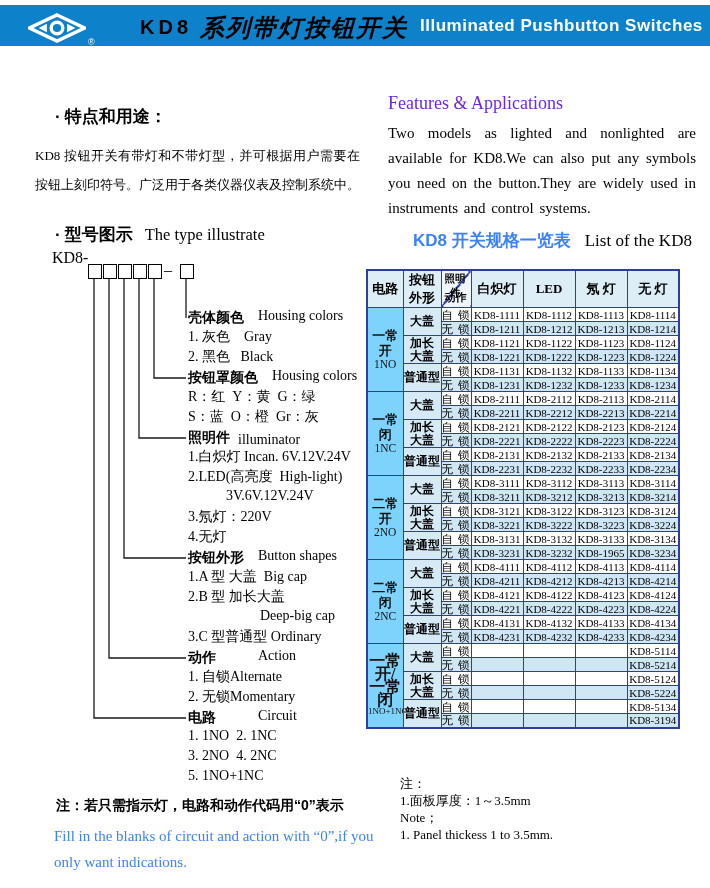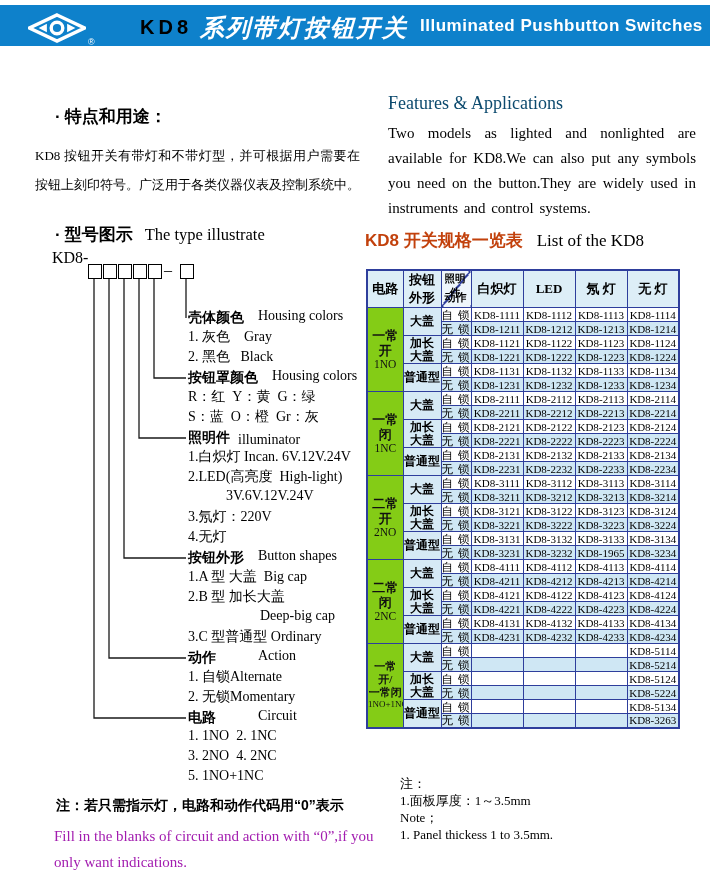"系列带灯按钮开关" .band .tzh { color: #ffffff -> #000000 }
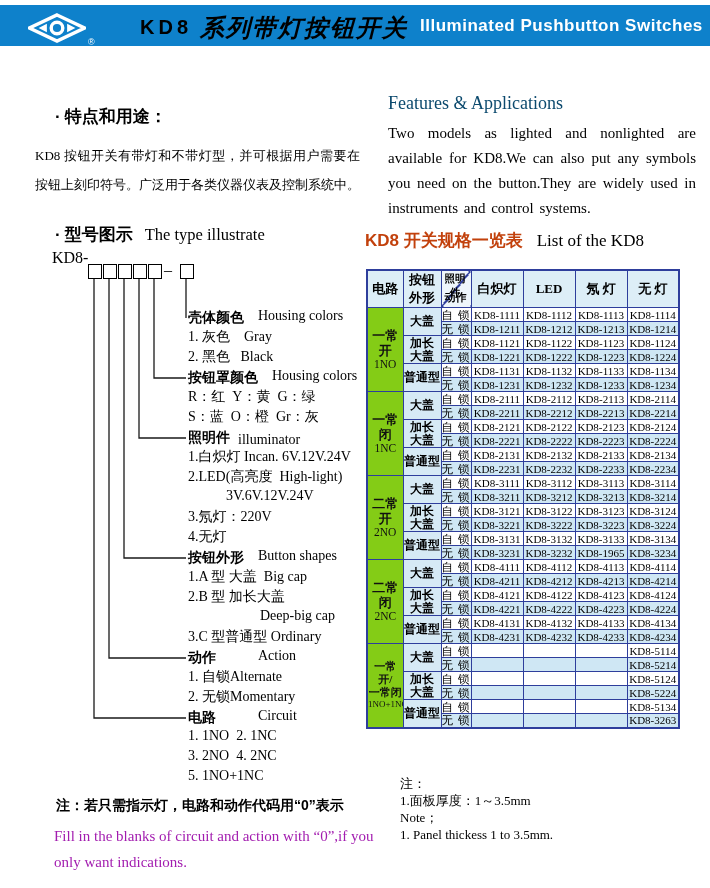"Features & Applications" .fe-title { color: #0c4a6e -> #6d28d9 }
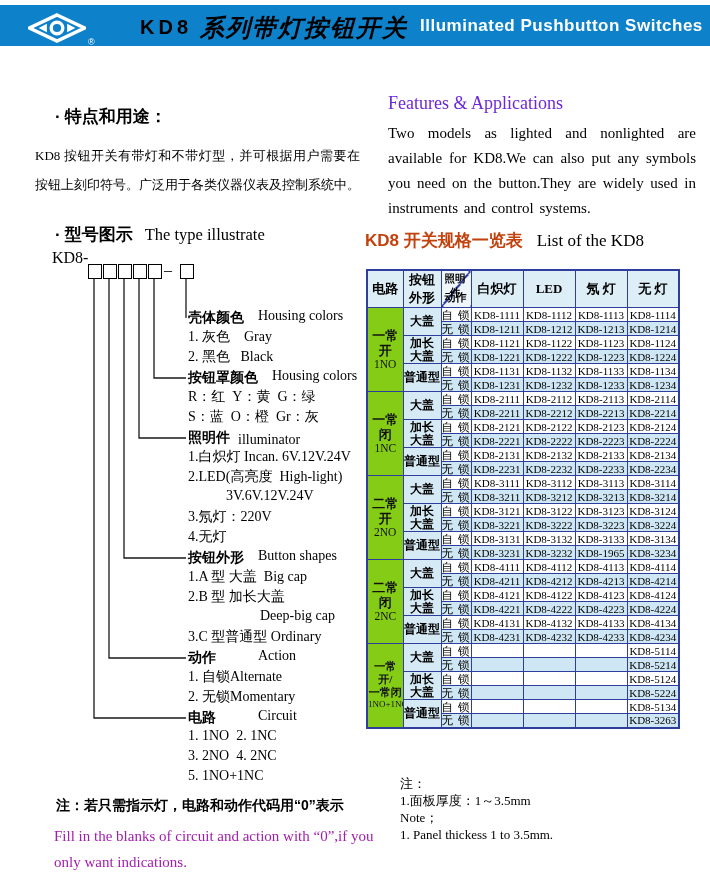"KD8 开关规格一览表" .tbl-title-zh { color: #c2410c -> #3b82f6; margin-left: none -> 48px }
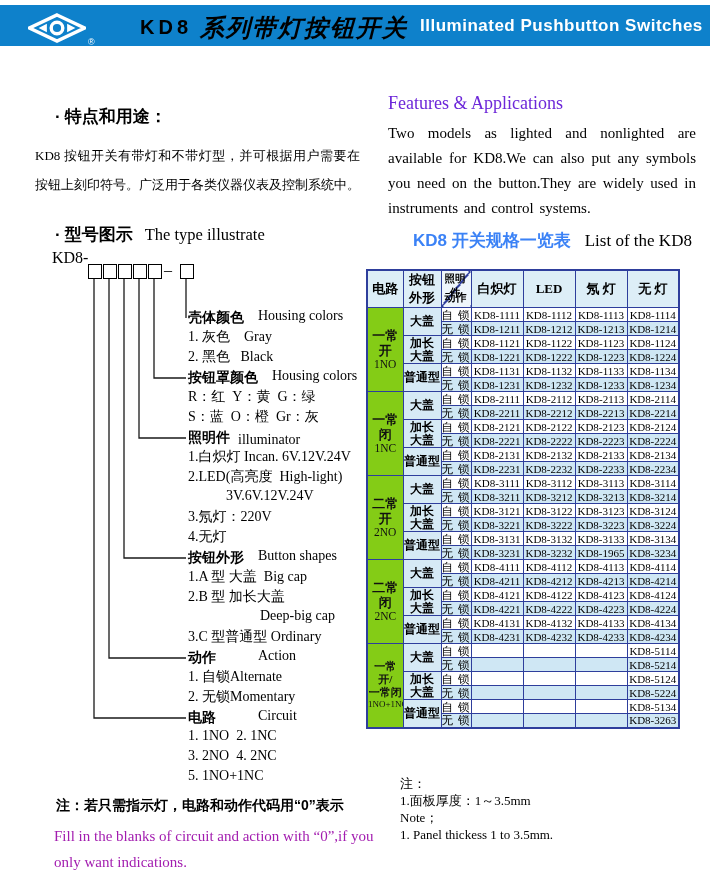"一常" td.c-circuit { background: #84cc16 -> #7dd3fc }
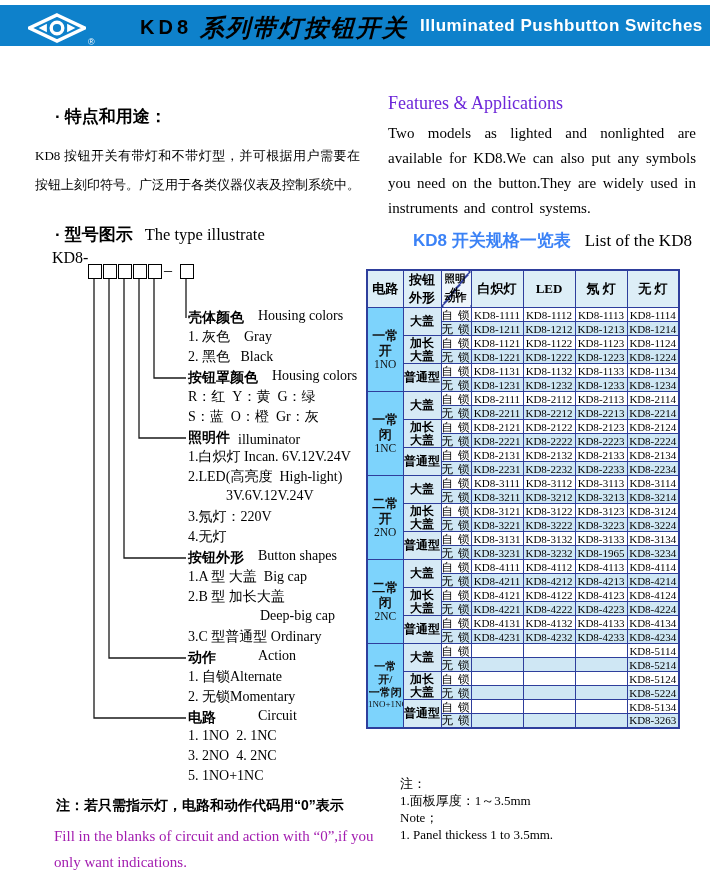"一常开/" td.c-circuit.small .zl { font-size: 11px -> 16px }
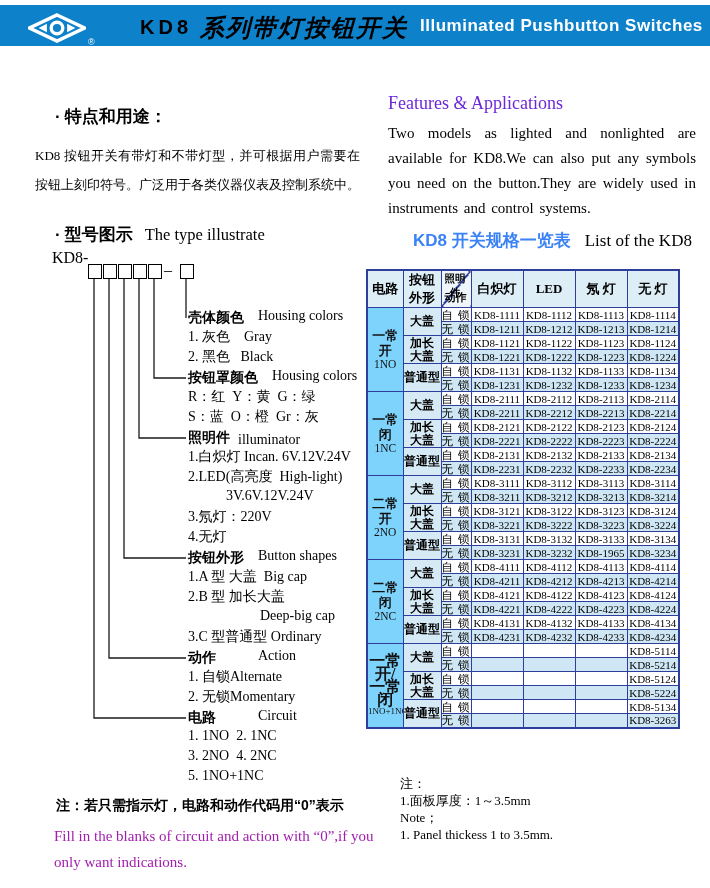"KD8-3263" td.code { text: KD8-3263 -> KD8-3194 }
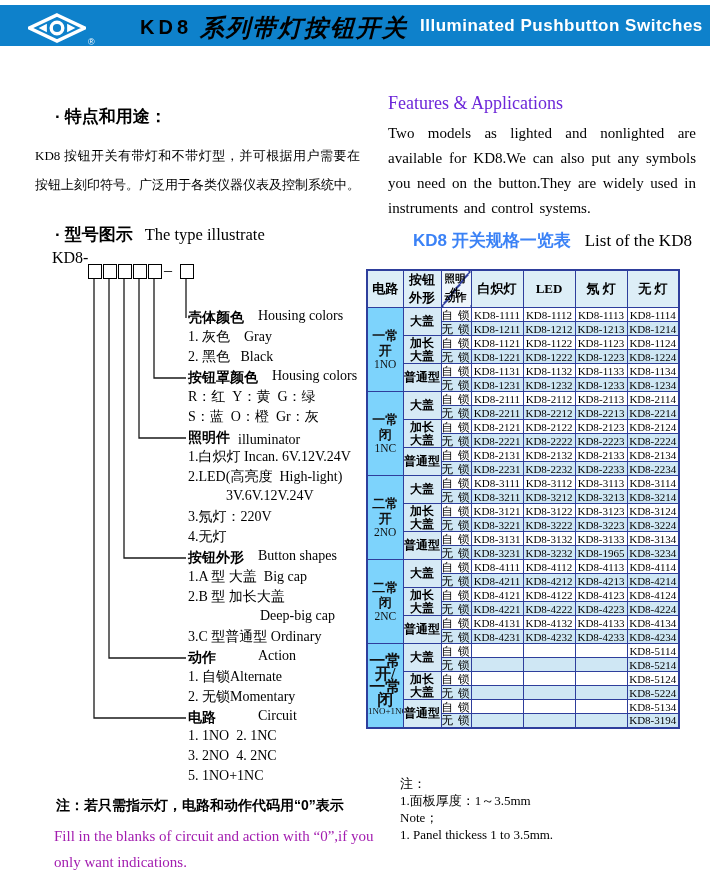"Fill in the blanks of" .note-en { color: #a21caf -> #3b82f6 }
